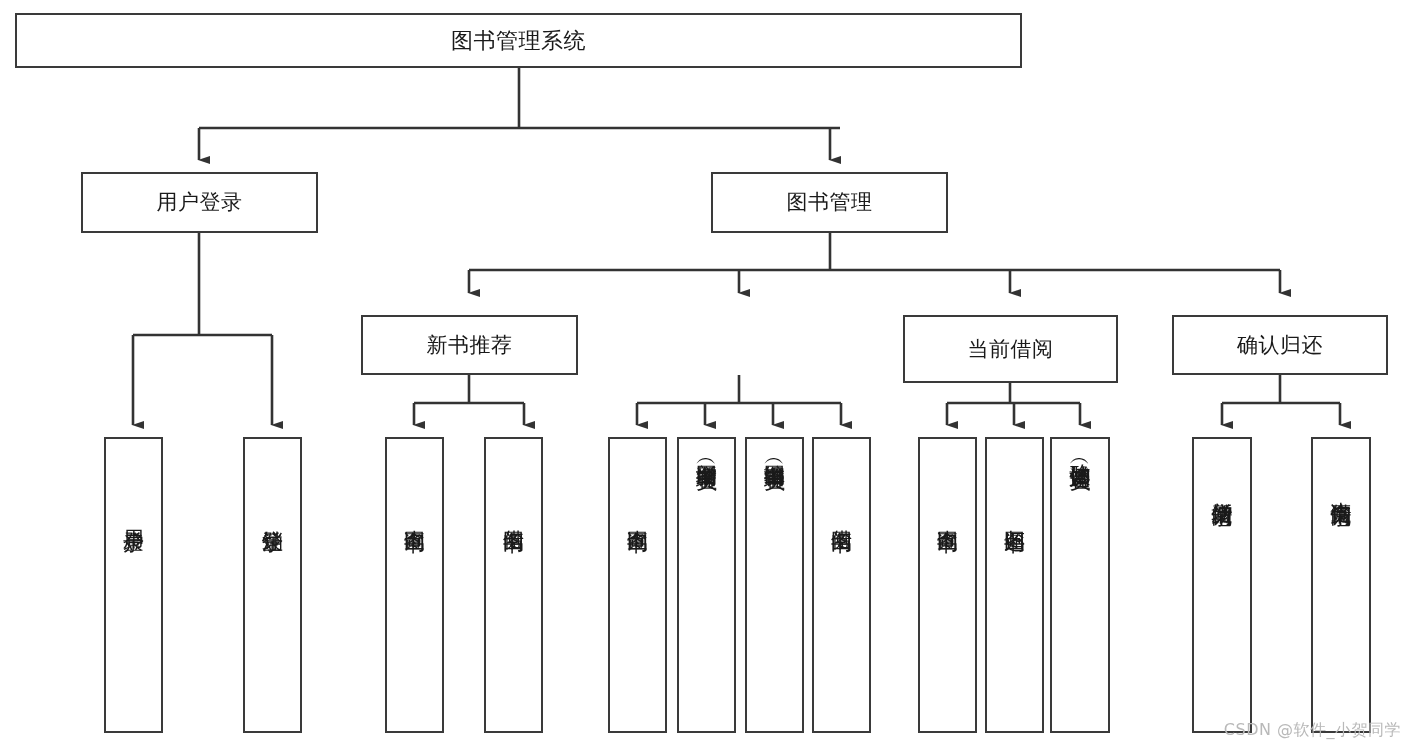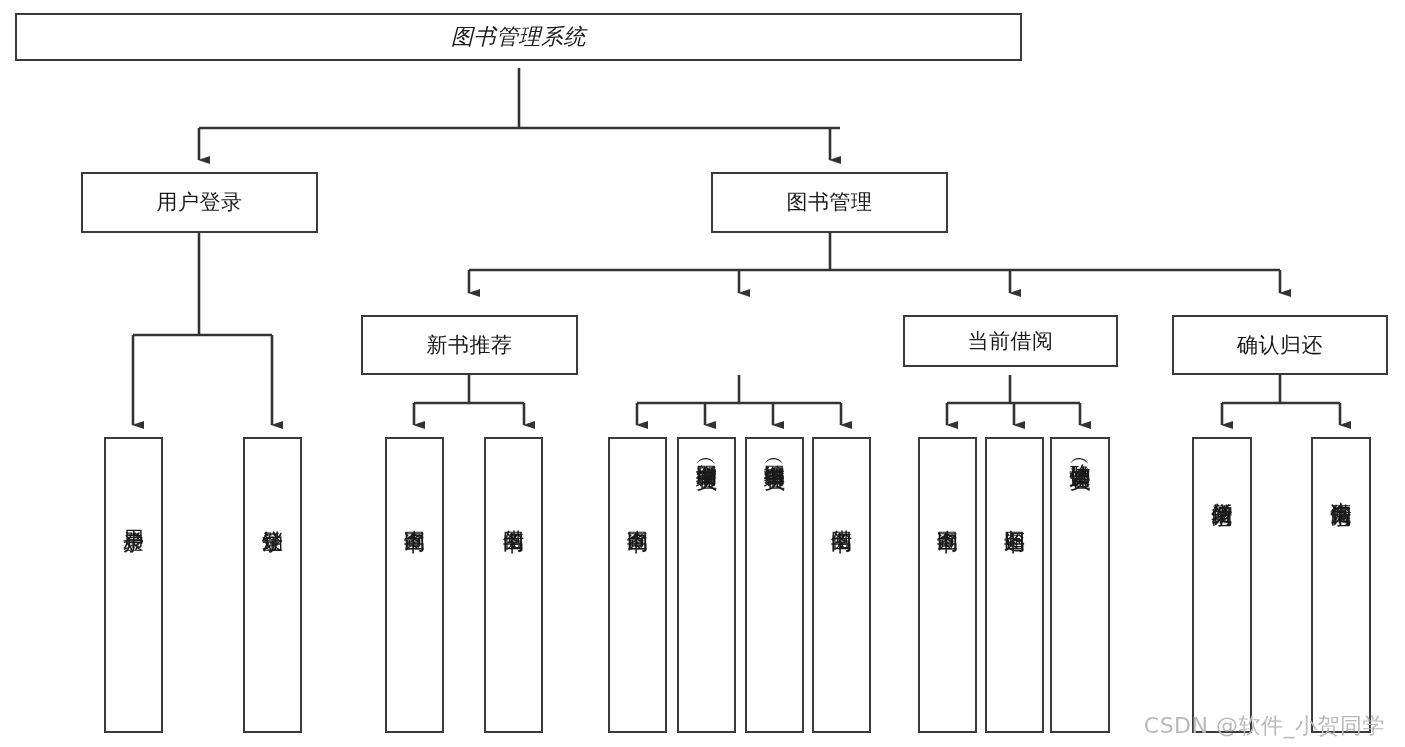"图书管理系统" div.node { font-style: italic -> none; height: 48px -> 55px }
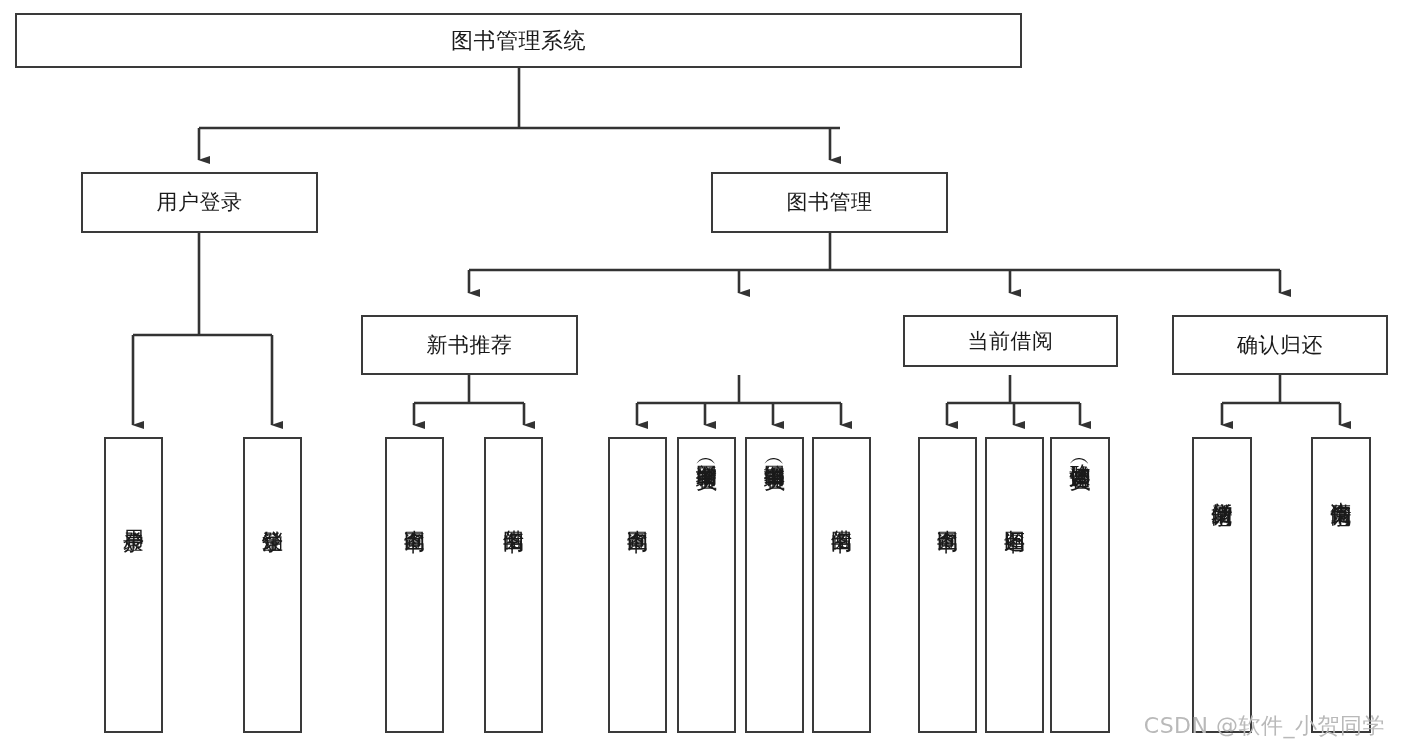"当前借阅" div.node { height: 52px -> 68px }
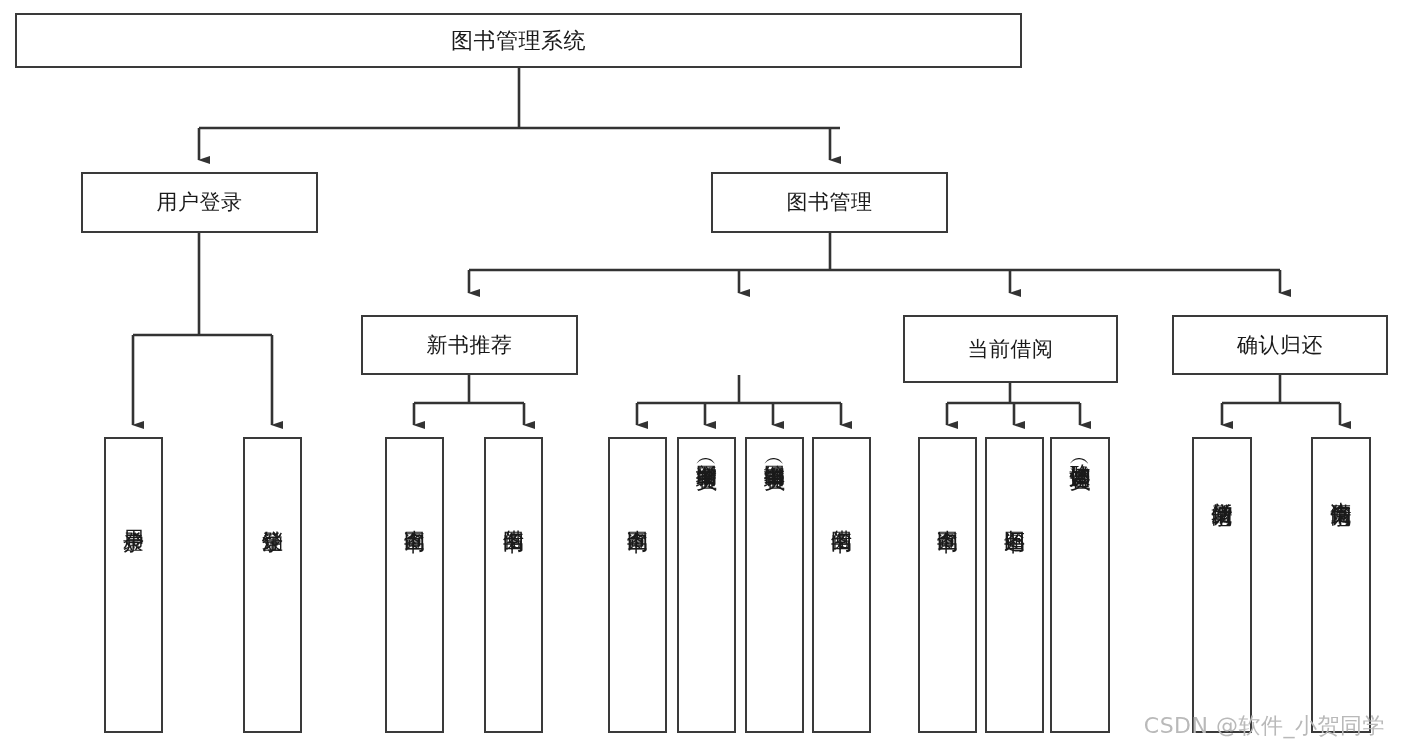"CSDN @软件_小贺同学" .watermark { font-size: 22px -> 16px; right: 20px -> 4px }
